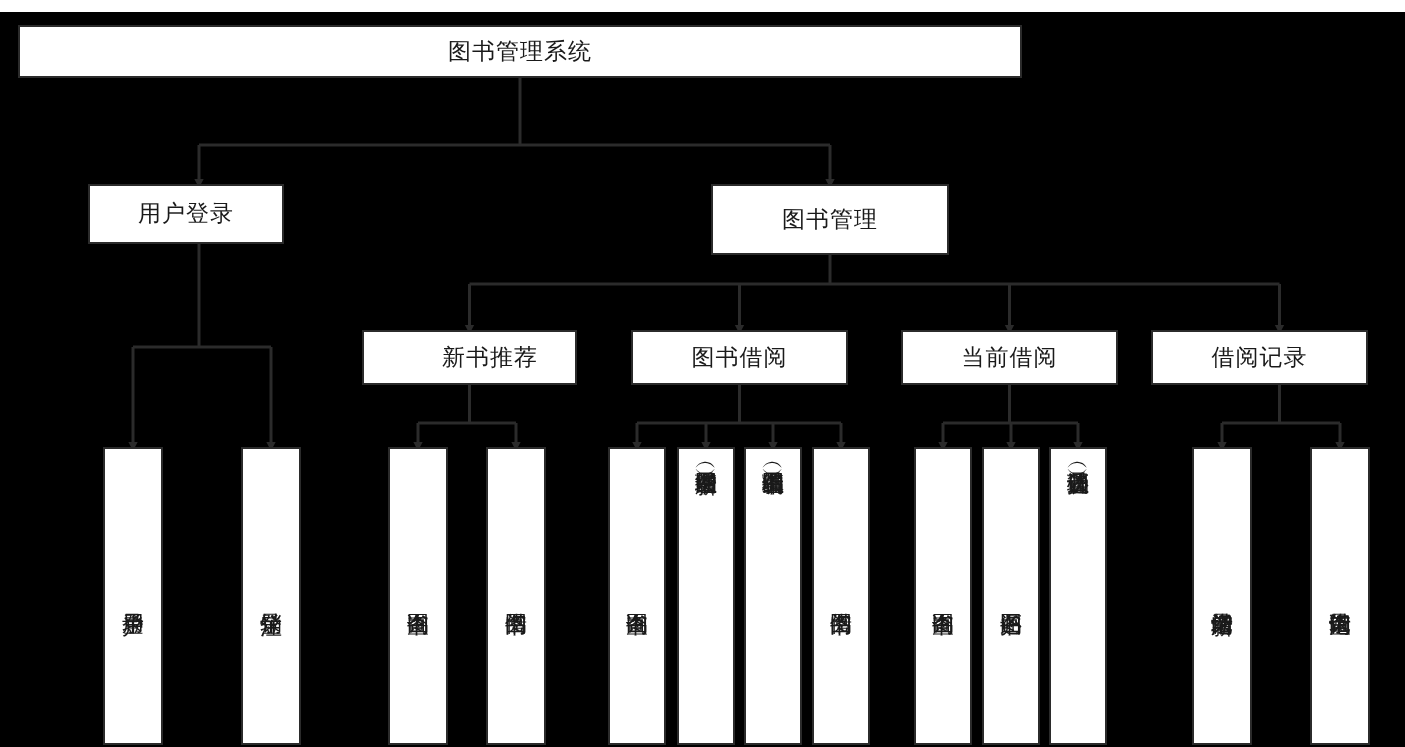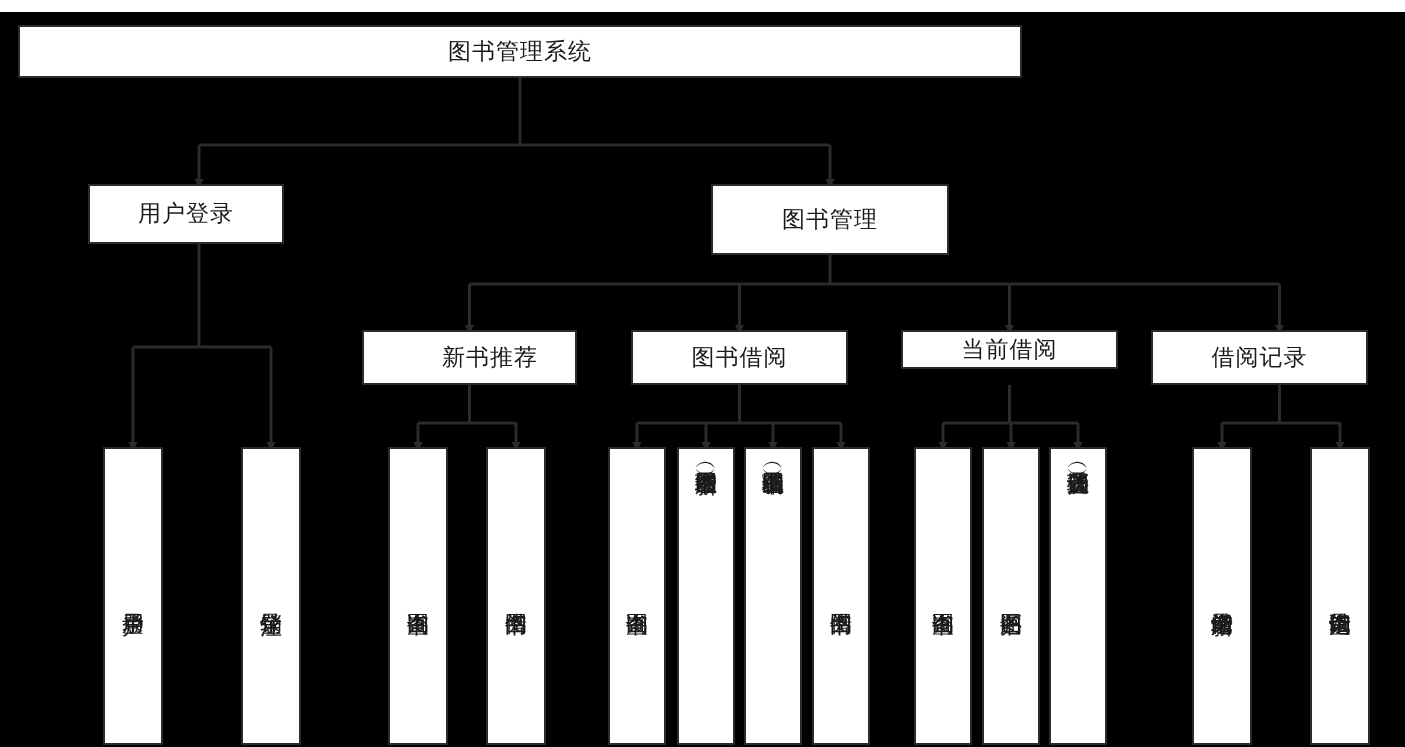"当前借阅" div.node { height: 39px -> 55px }
